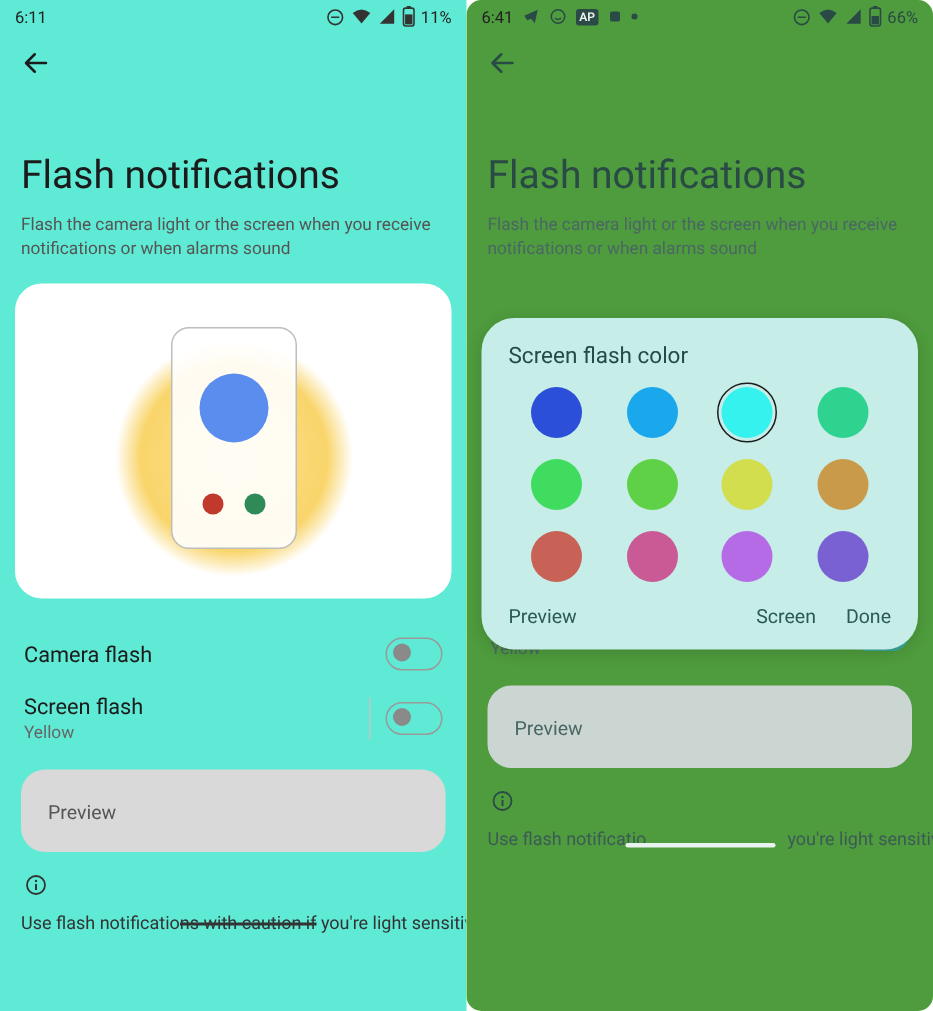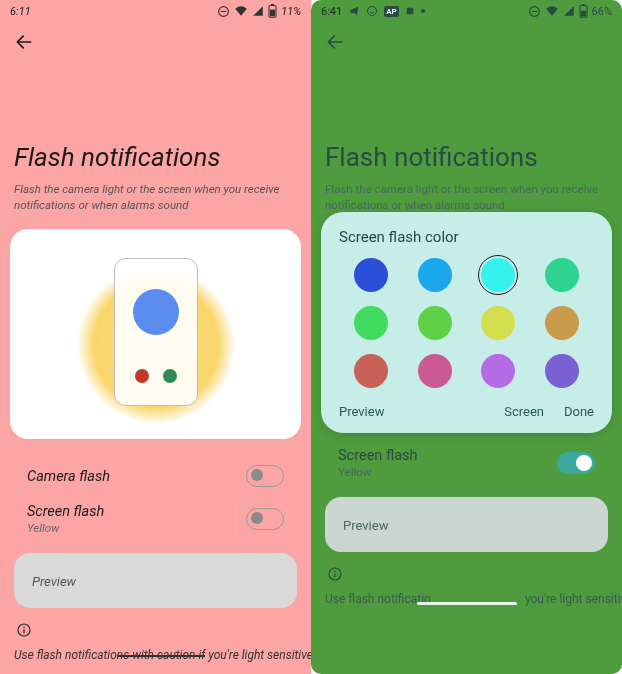"6:11" .pane.left { background: #fca5a5 -> #5eead4; font-style: italic -> none }
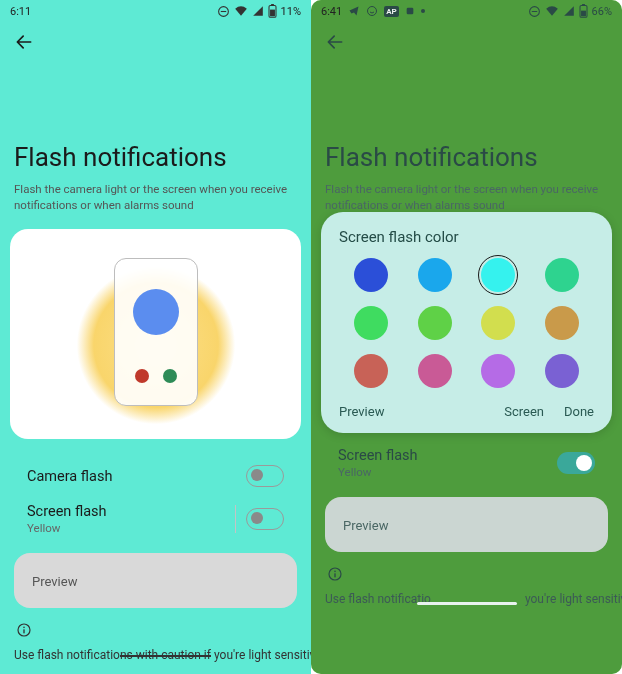"Flash notifications" .title { margin-top: 40px -> none }
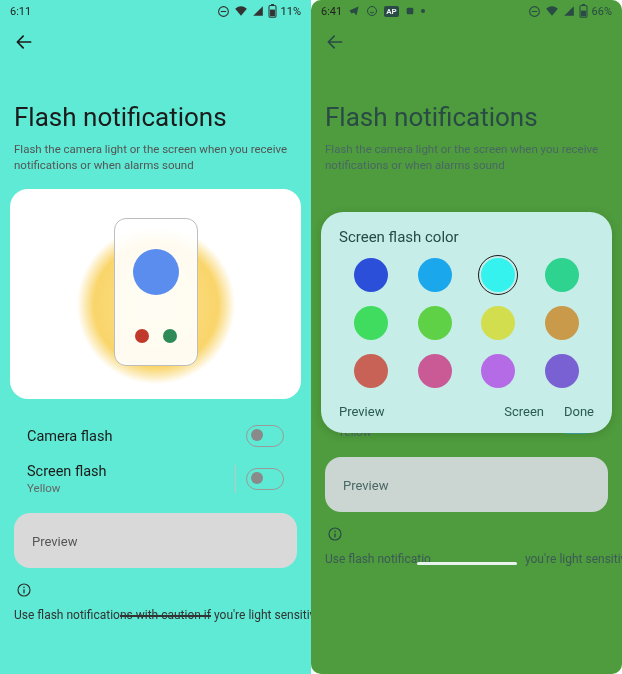"Camera flash" .setting-row { padding: 8px 27px -> 8px 16px }
